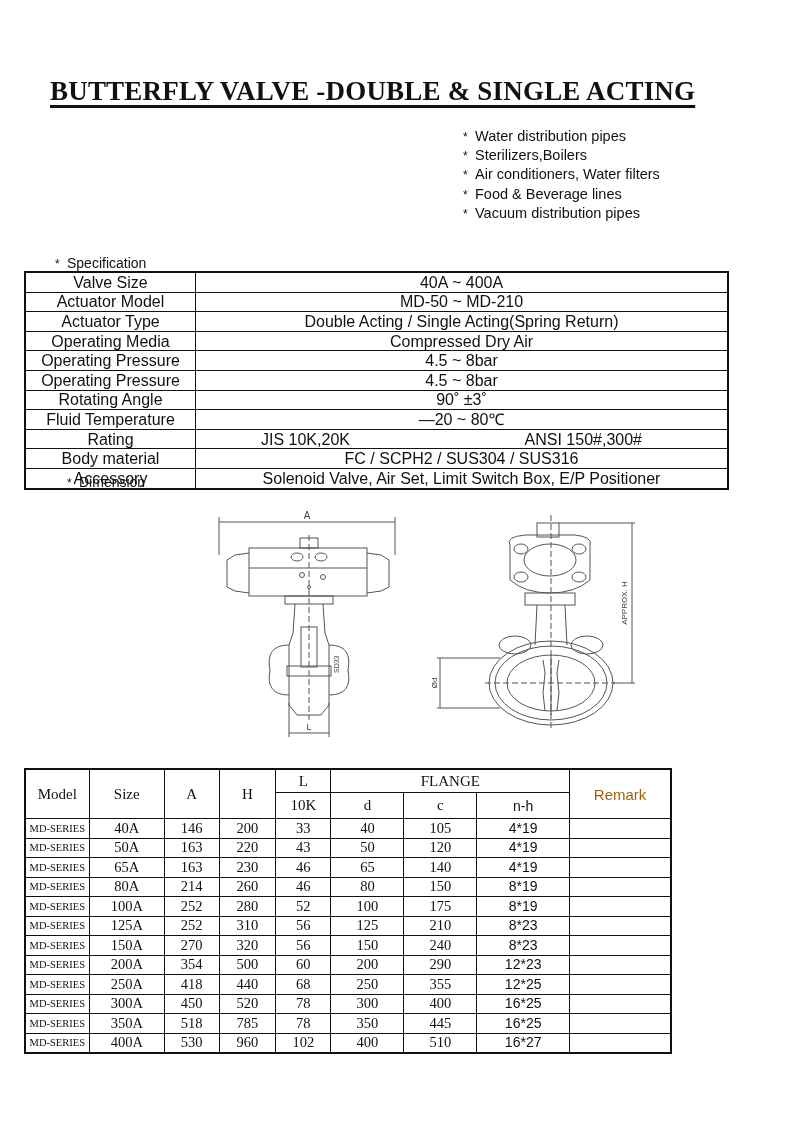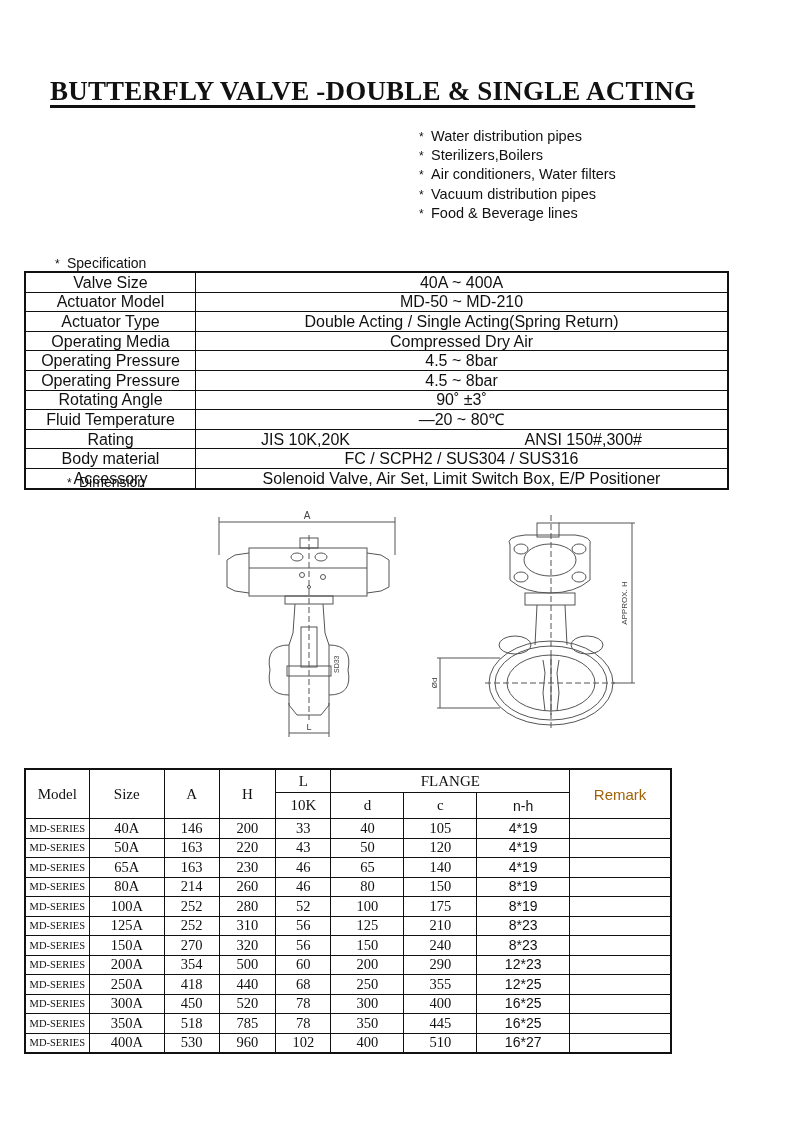"* Water distribution pipes" .apps { left: 419px -> 463px }
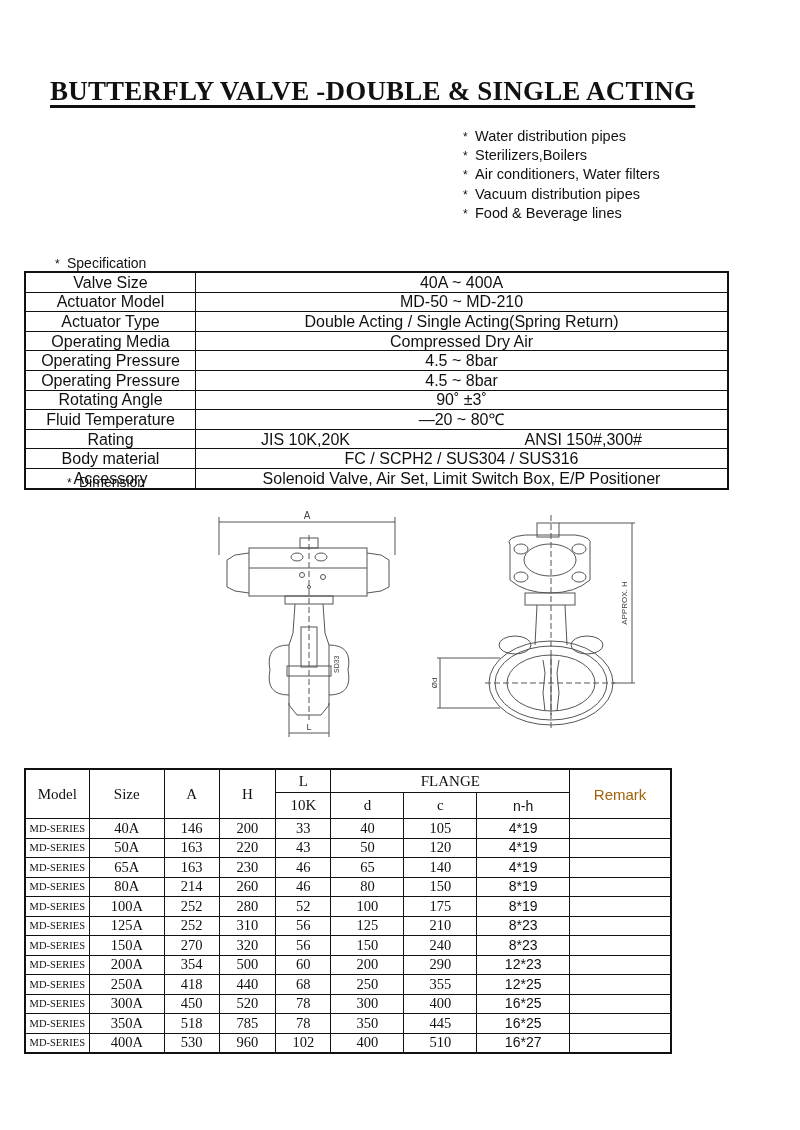"* Vacuum distribution pipes" div.item { order: before "* Food & Beverage lines" -> after "* Food & Beverage lines" }
